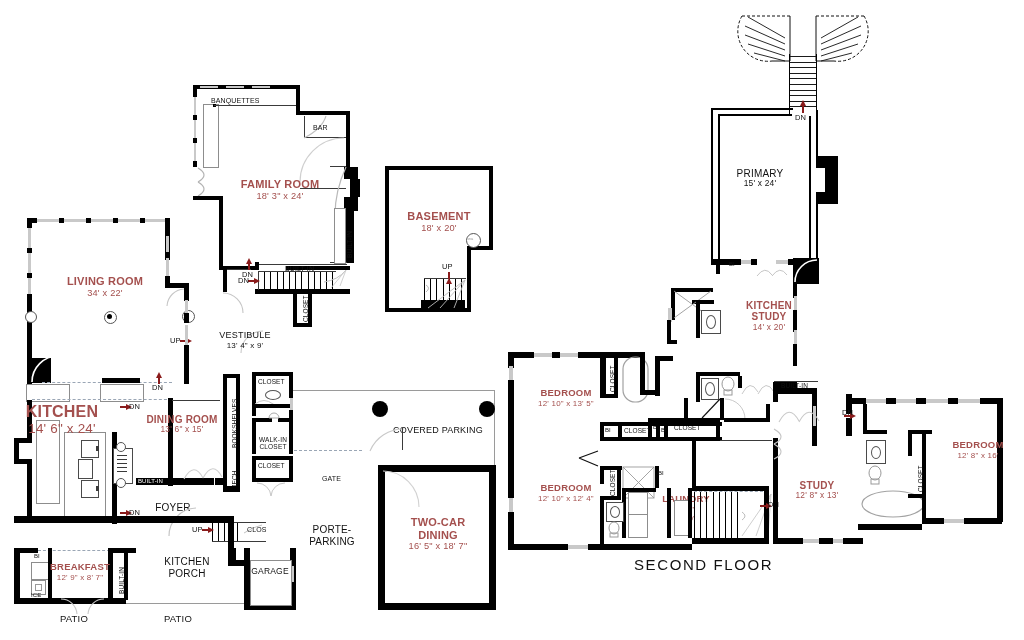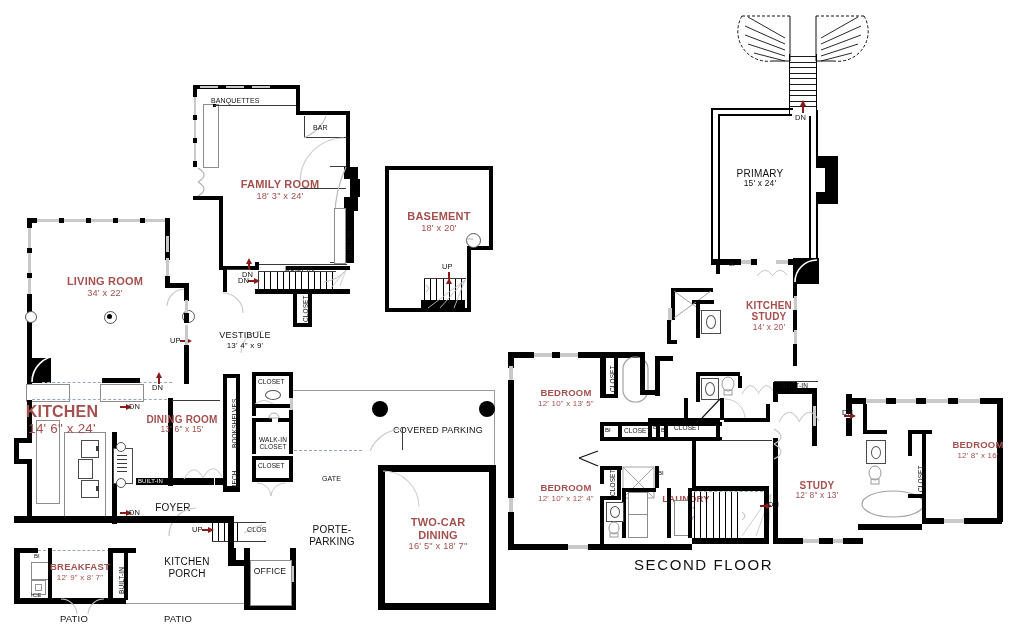"OFFICE" div.blk { text: OFFICE -> GARAGE }
